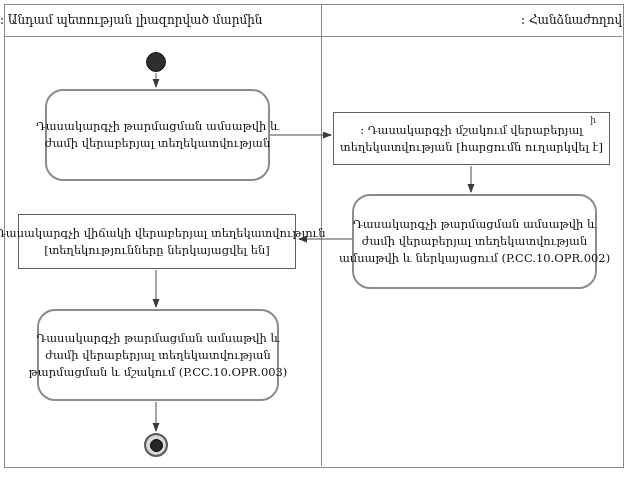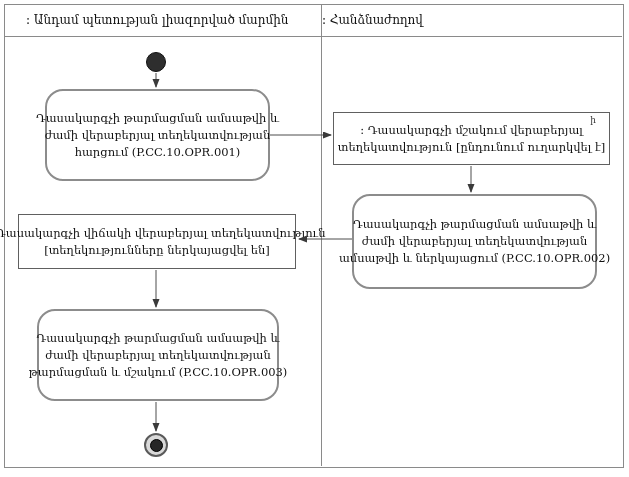": Անդամ պետության լիազորված մարմին" .lane-title.left { left: 26px -> 0 }
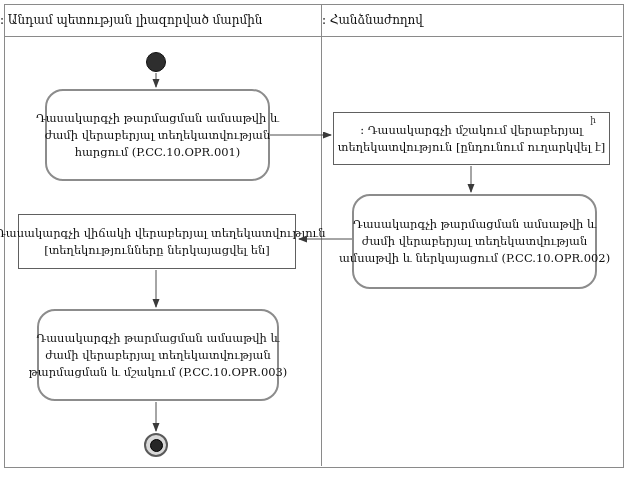": Հանձնաժողով" .lane-title.right { text-align: left -> right }
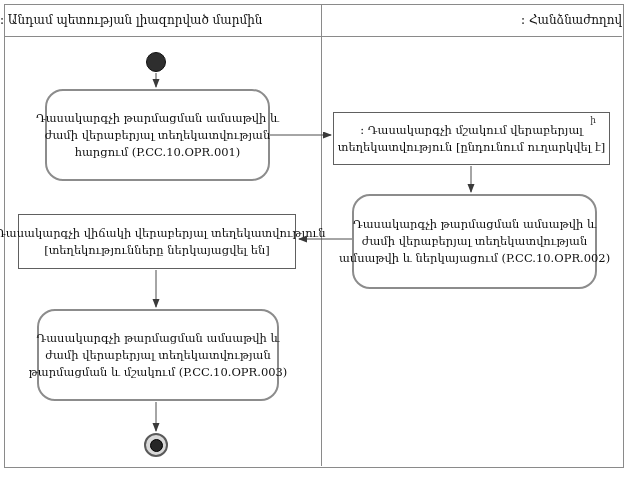"հարցում (P.CC.10.OPR.001)" span.txt-line { html: <span>հարցում (P.CC.10.OPR.001)</span> -> none }
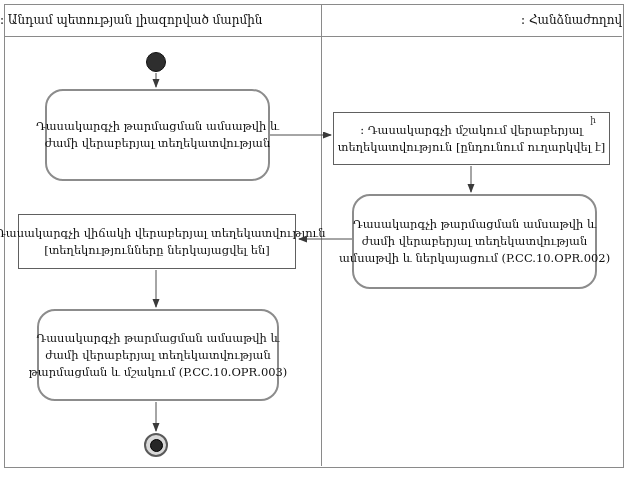"տեղեկատվություն [ընդունում ուղարկվել է]" span.txt-line { text: տեղեկատվություն [ընդունում -> տեղեկատվության [հարցումն }
